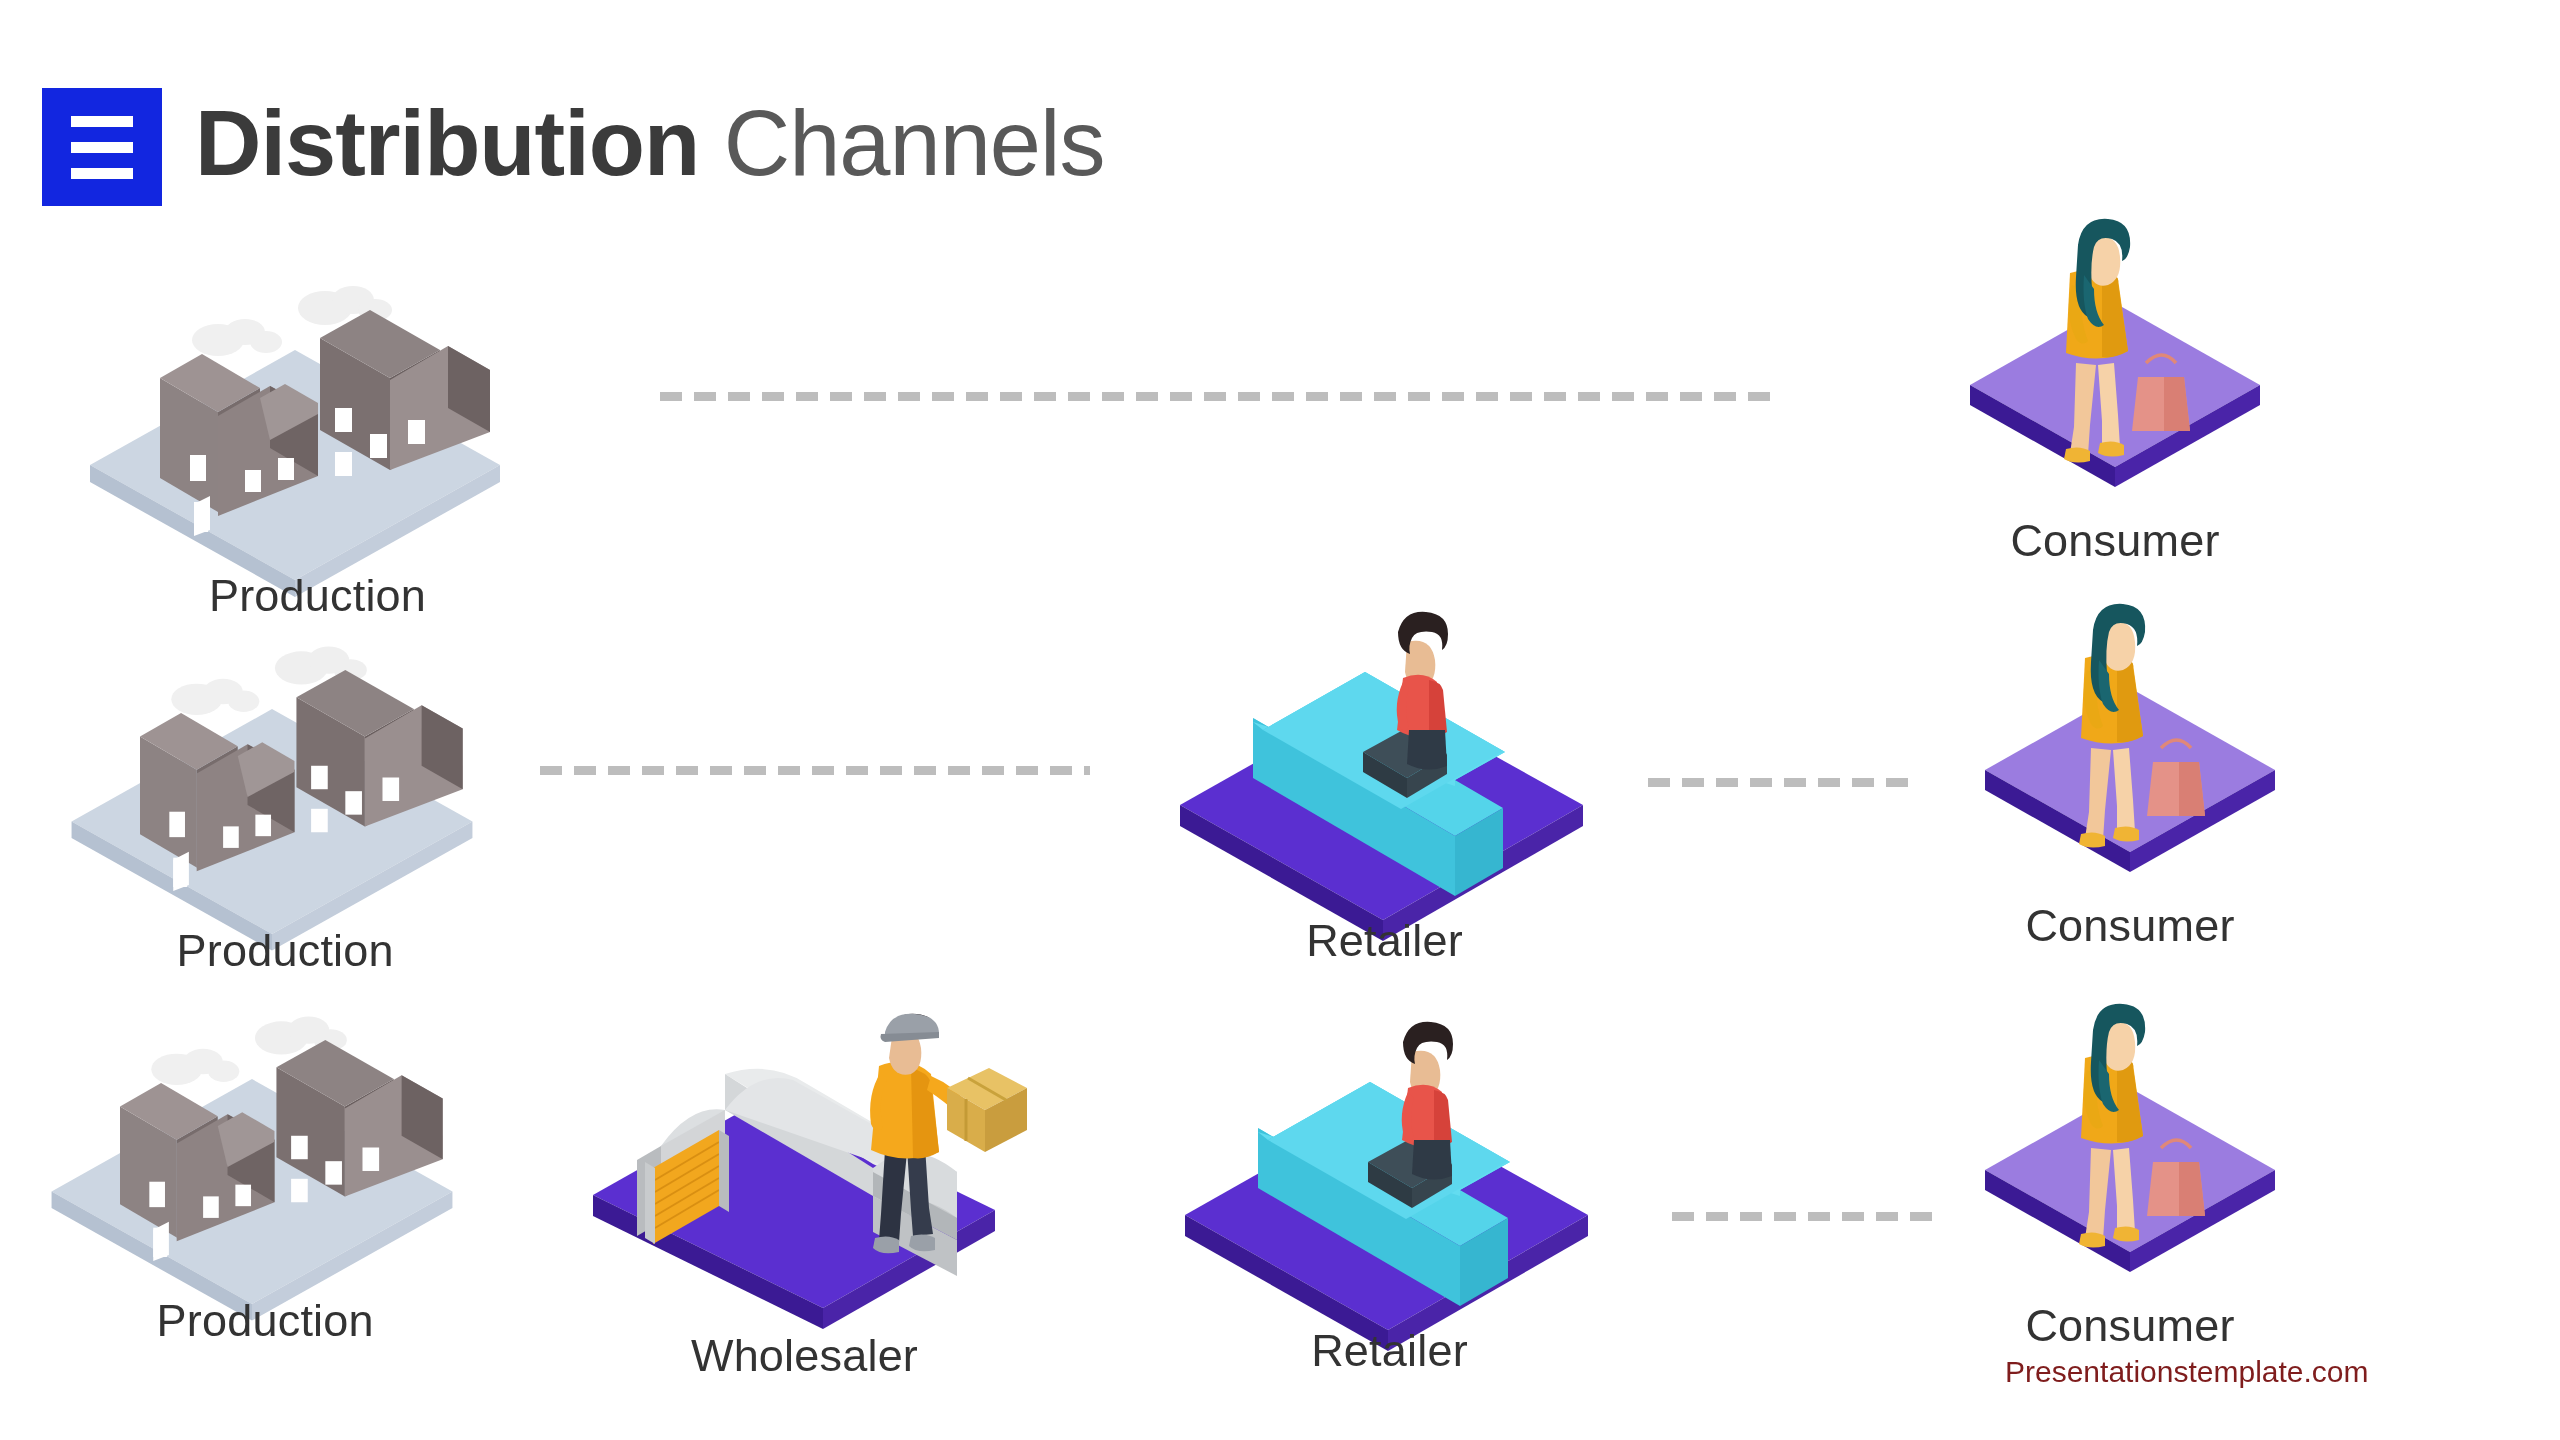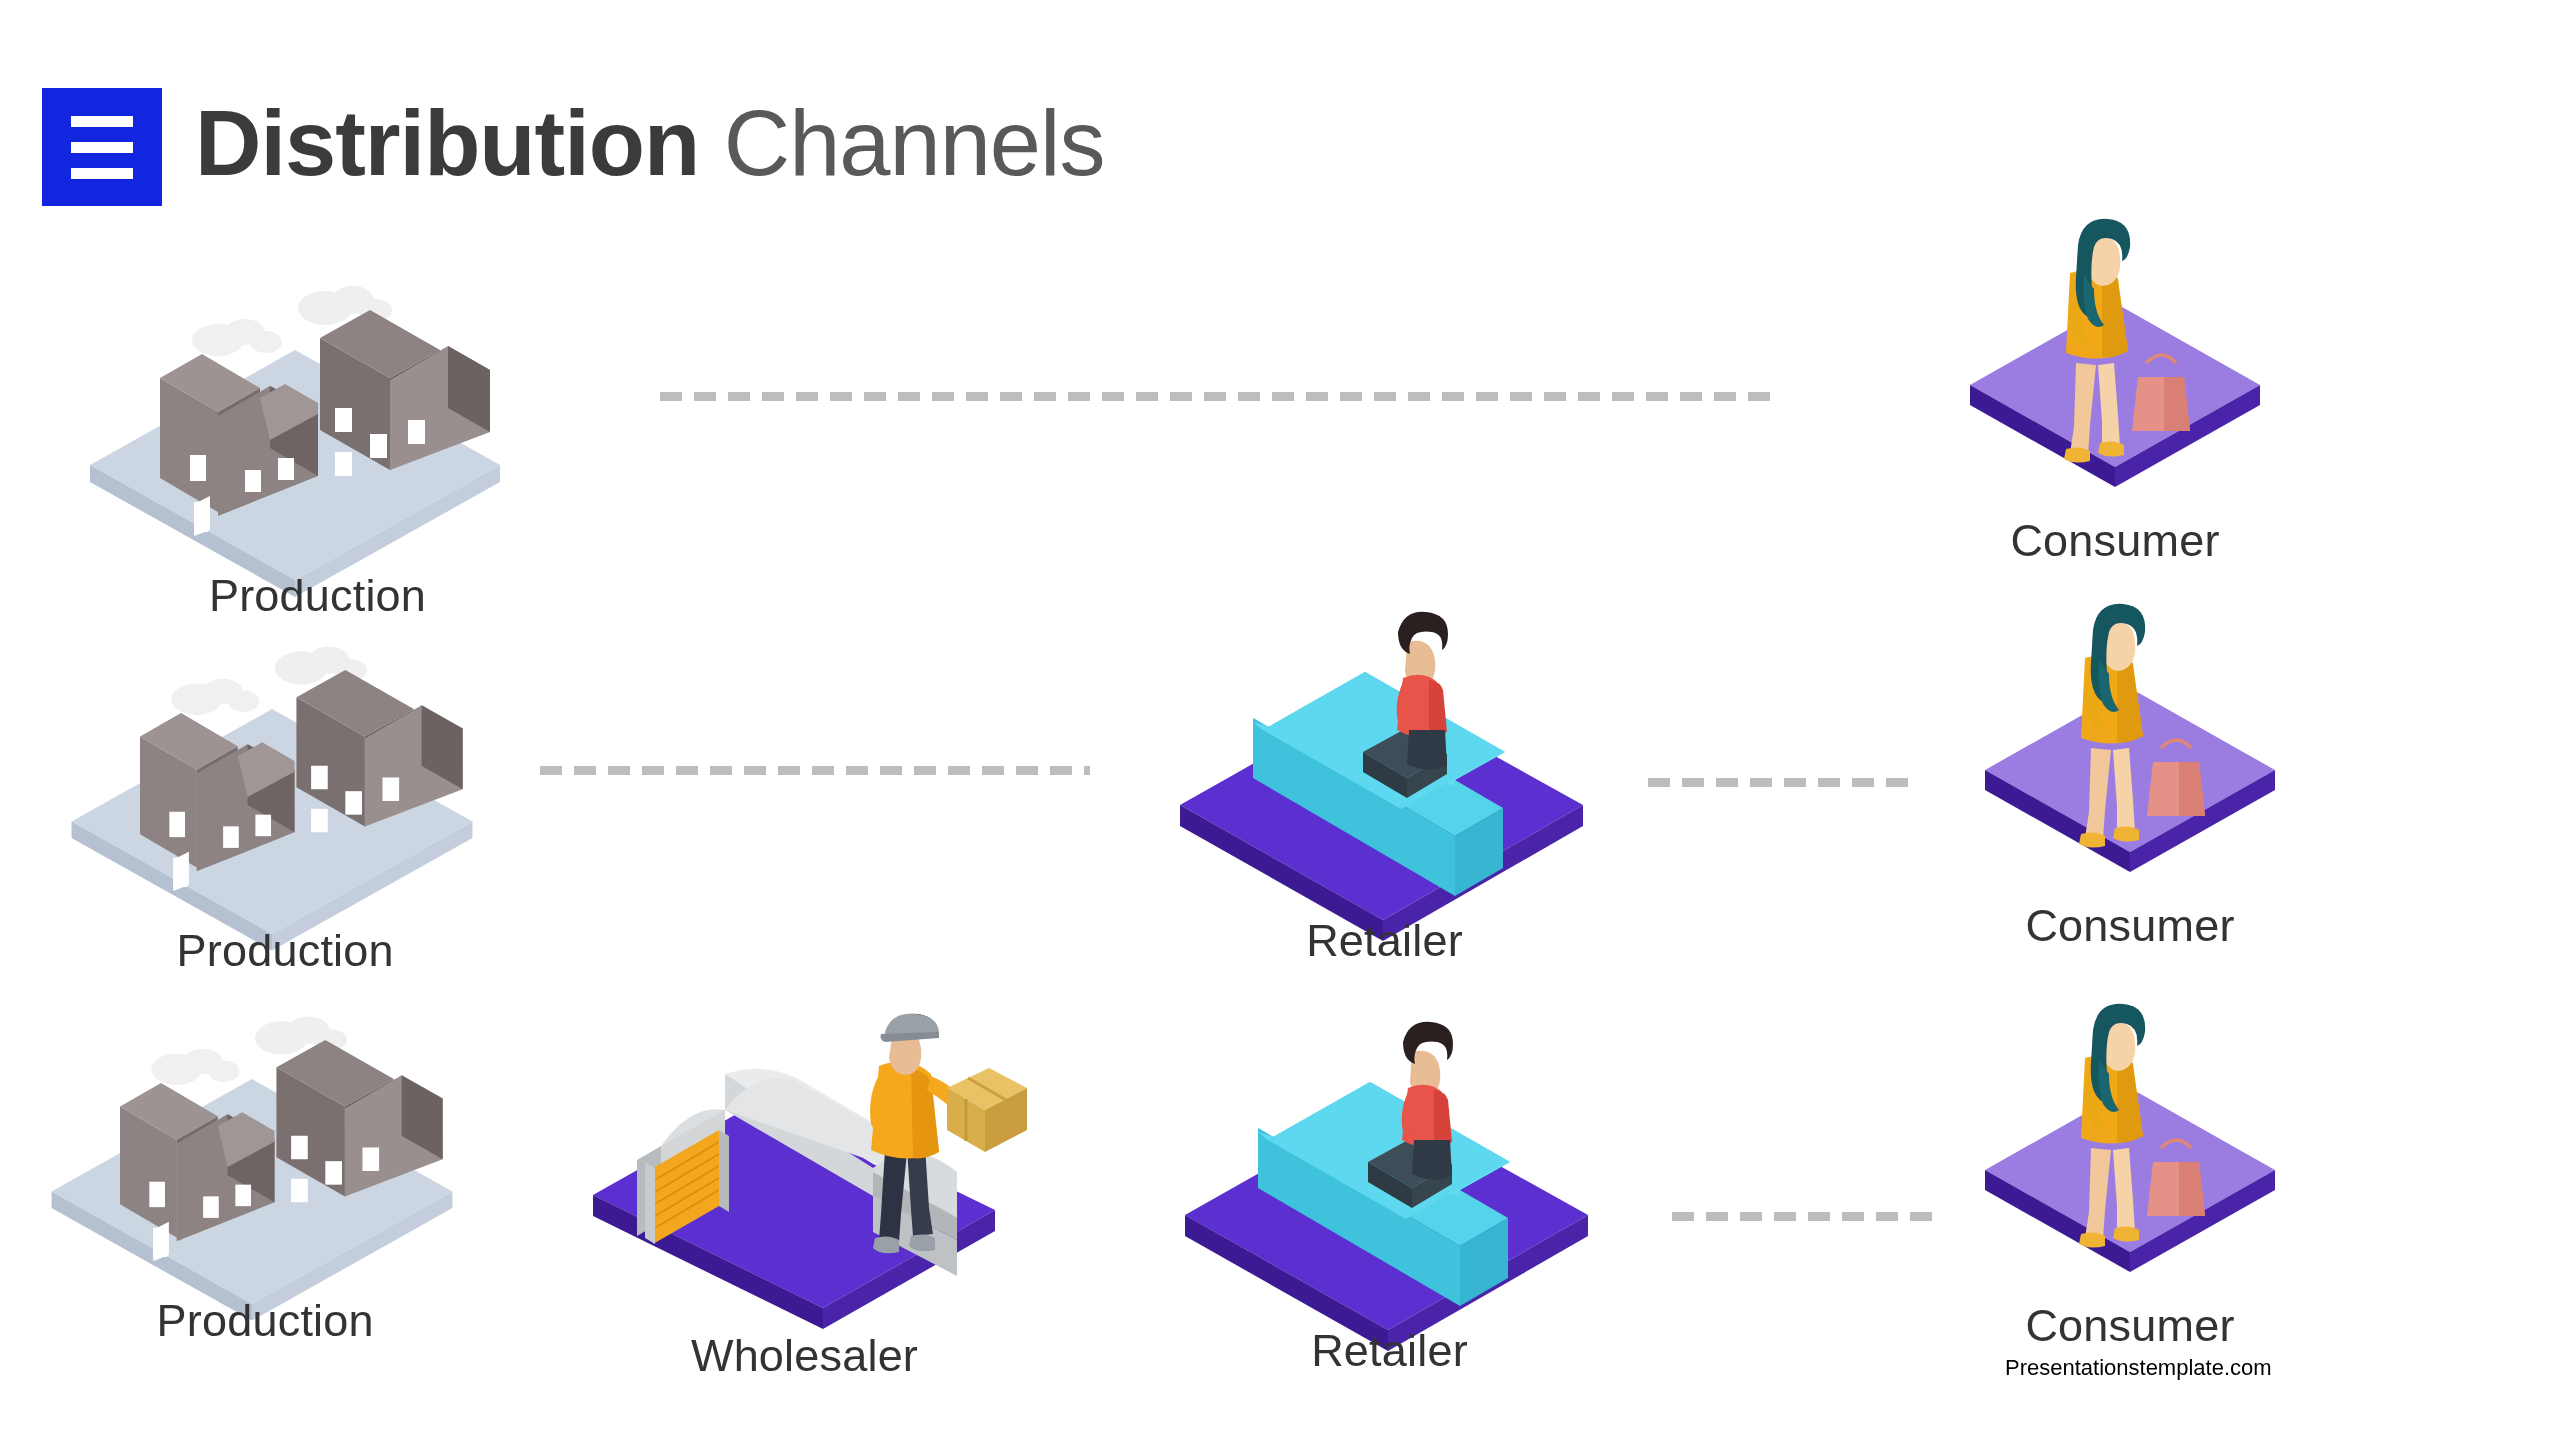"Presentationstemplate.com" .watermark { color: #000000 -> #7f1d1d; font-size: 22px -> 30px }
